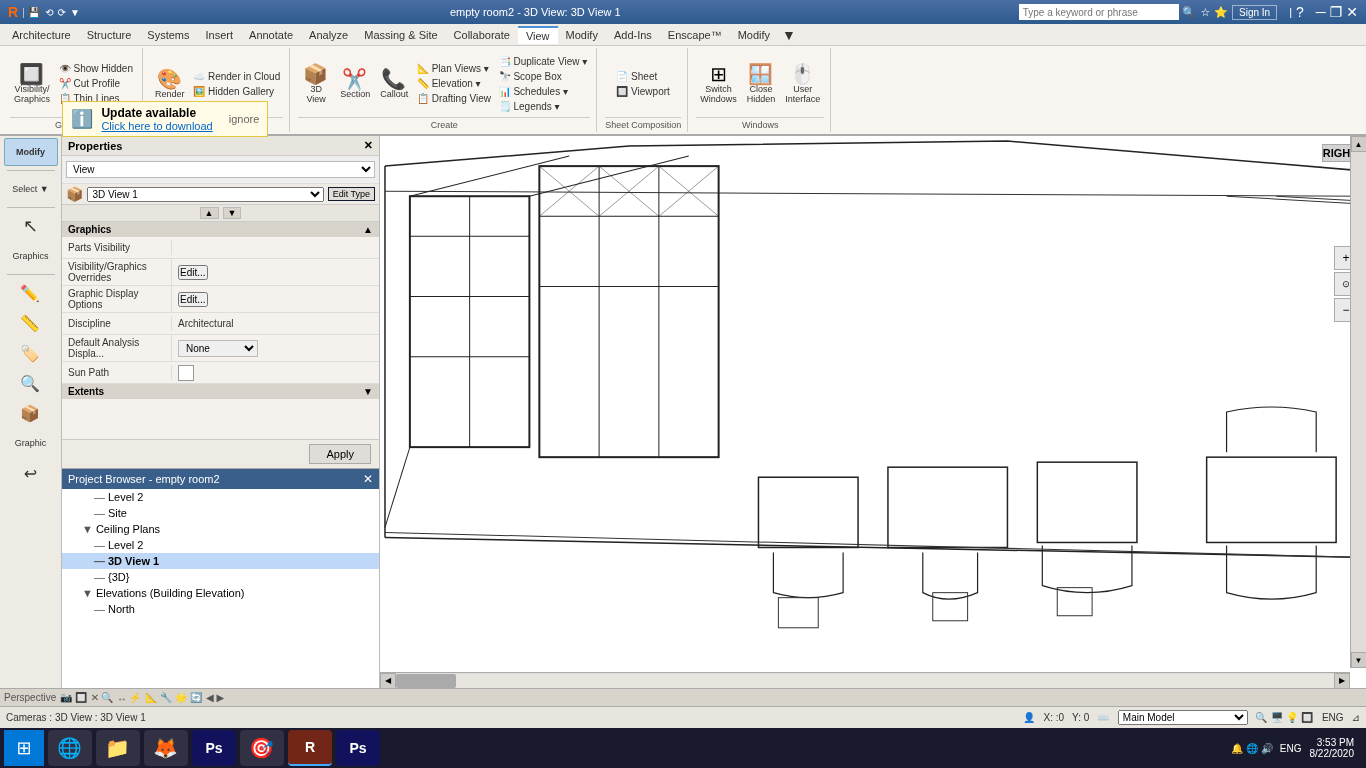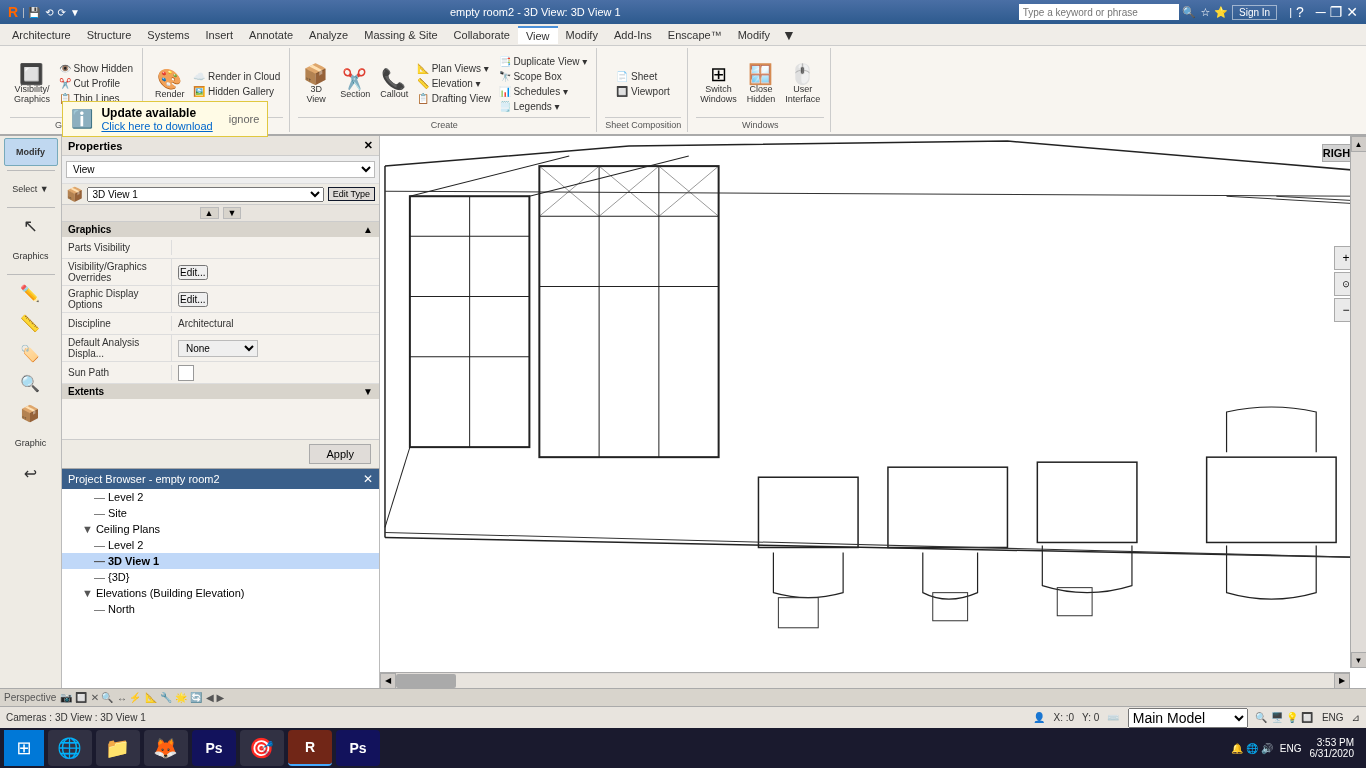"Main Model" select { font-size: 14px -> 10px; width: 120px -> 130px }
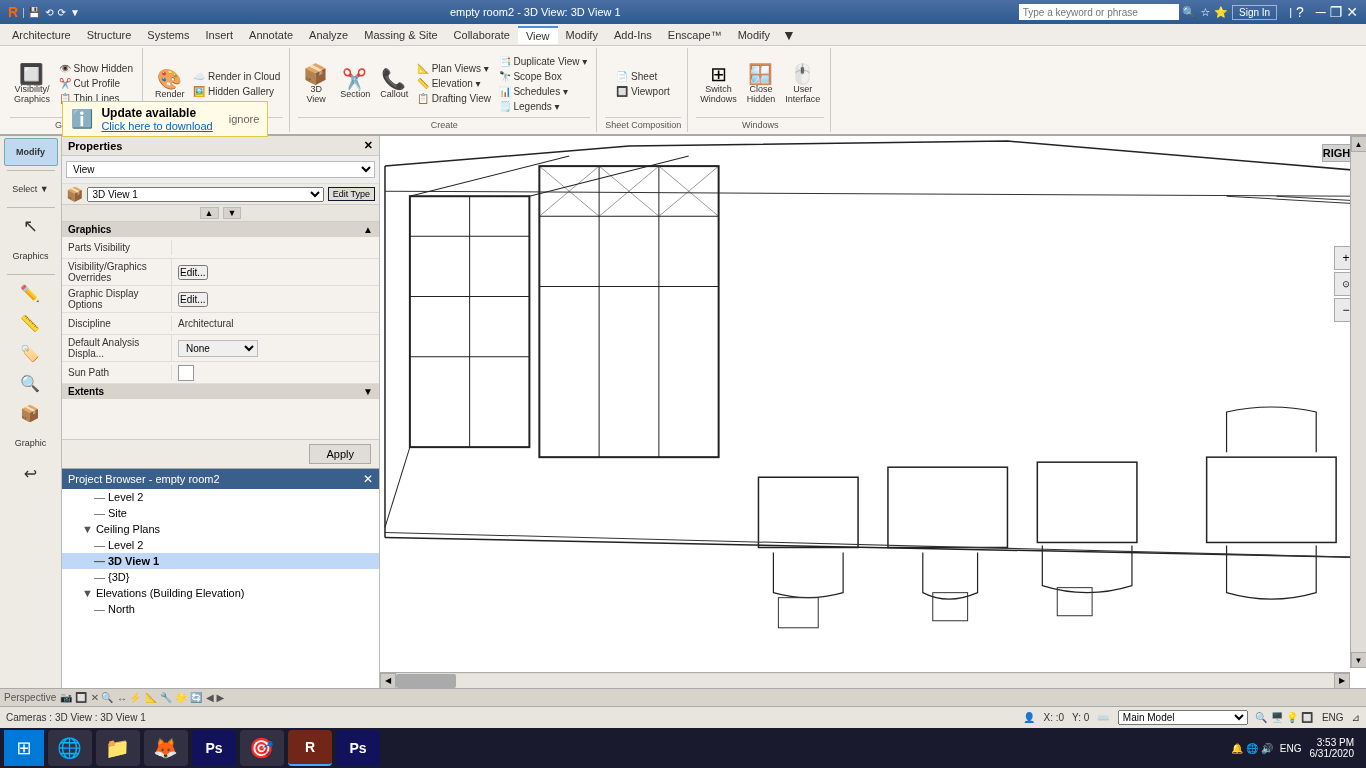"6/31/2020" div { text: 6/31/2020 -> 8/22/2020 }
